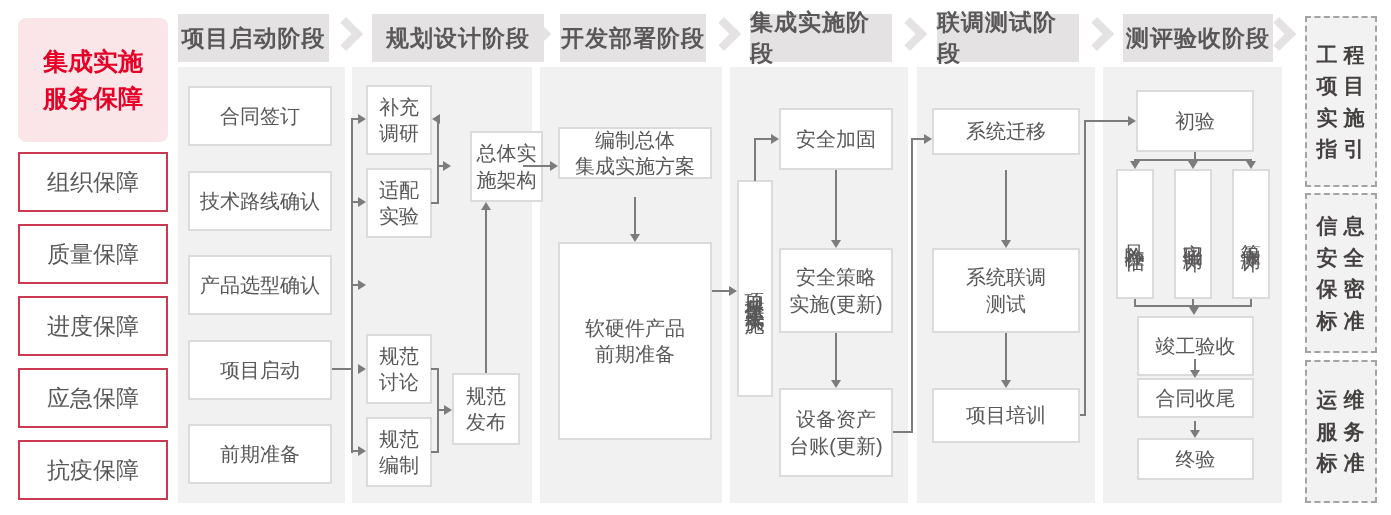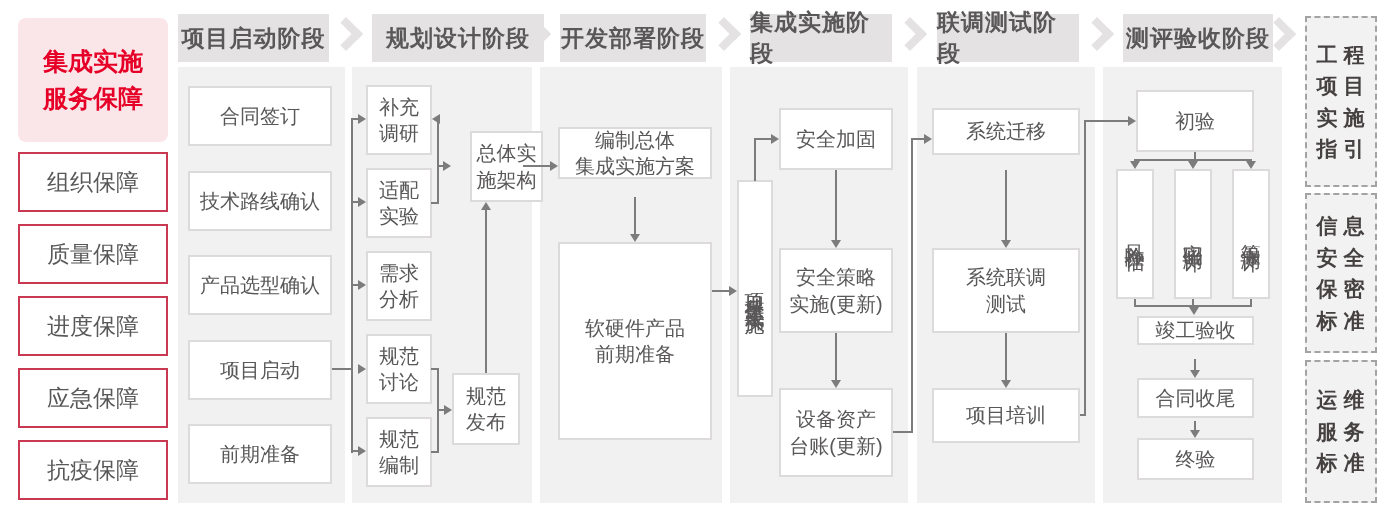"需求" div.box { html: <div>需求 分析</div> -> none }
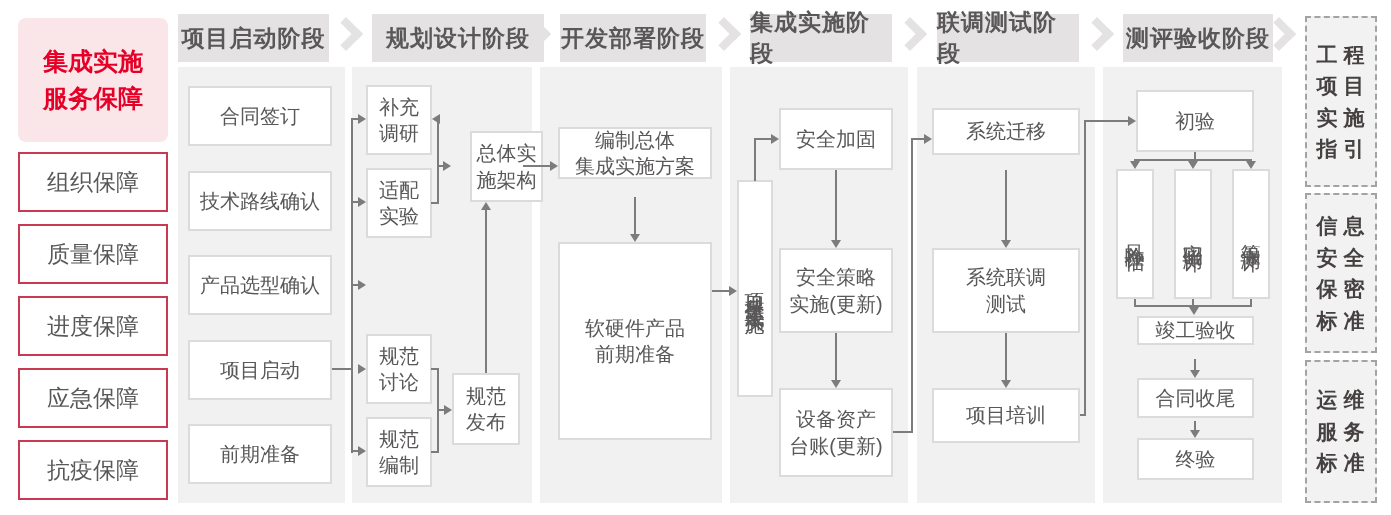"竣工验收" div.box { height: 29px -> 60px }
